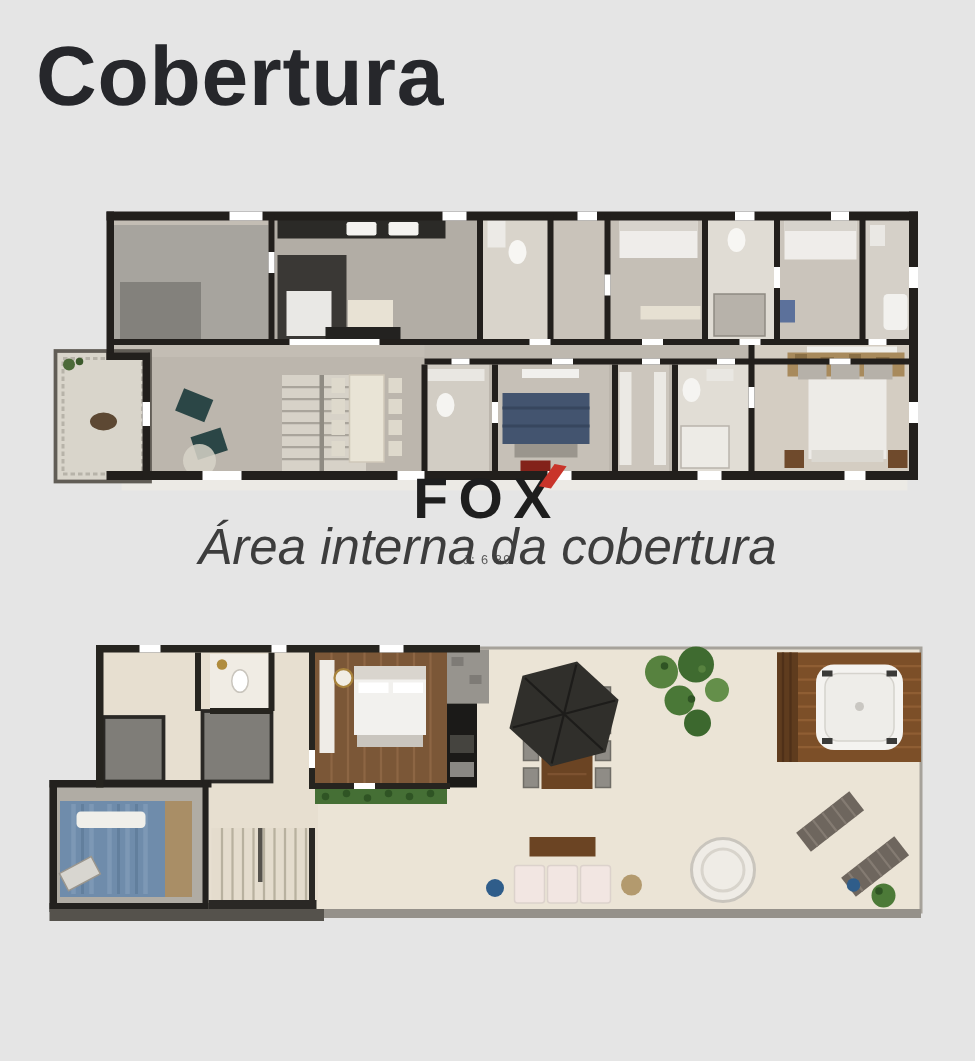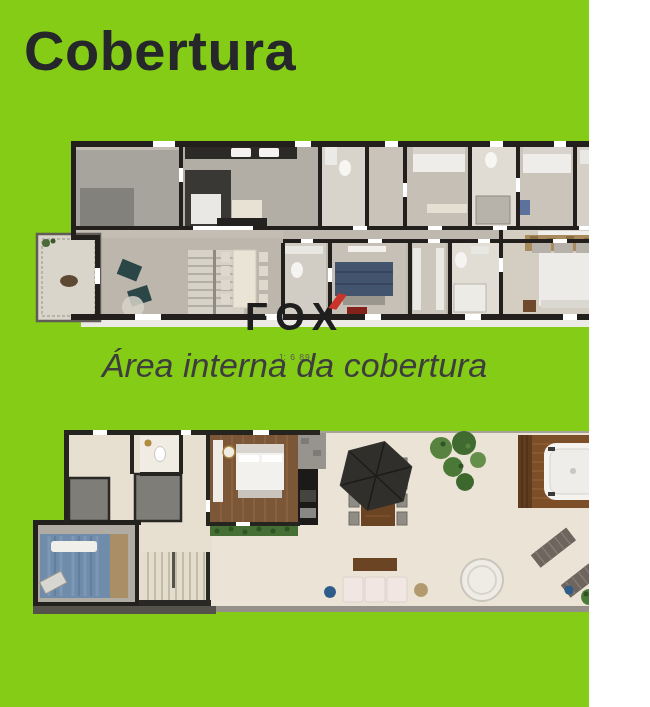"Cobertura" .page { background: #84cc16 -> #e5e5e5; width: 589px -> 650px }
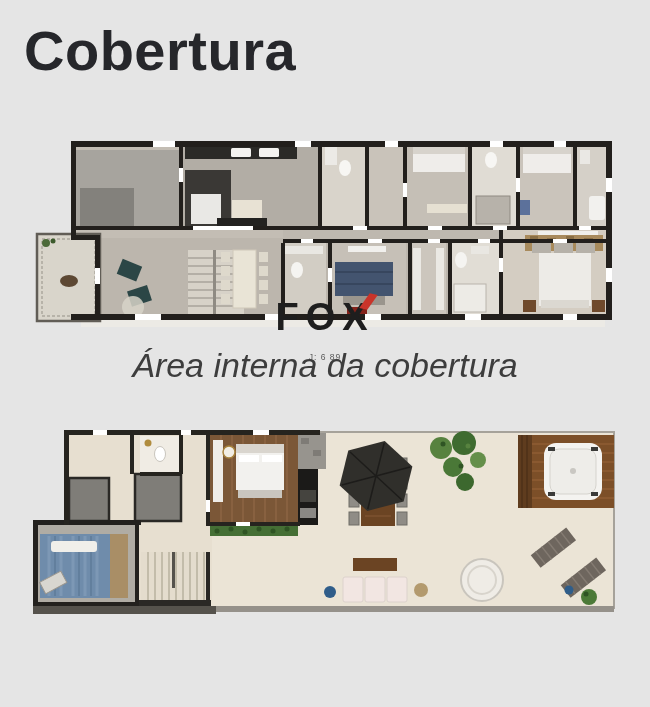"FOX" .watermark { top: 298px -> 314px }
